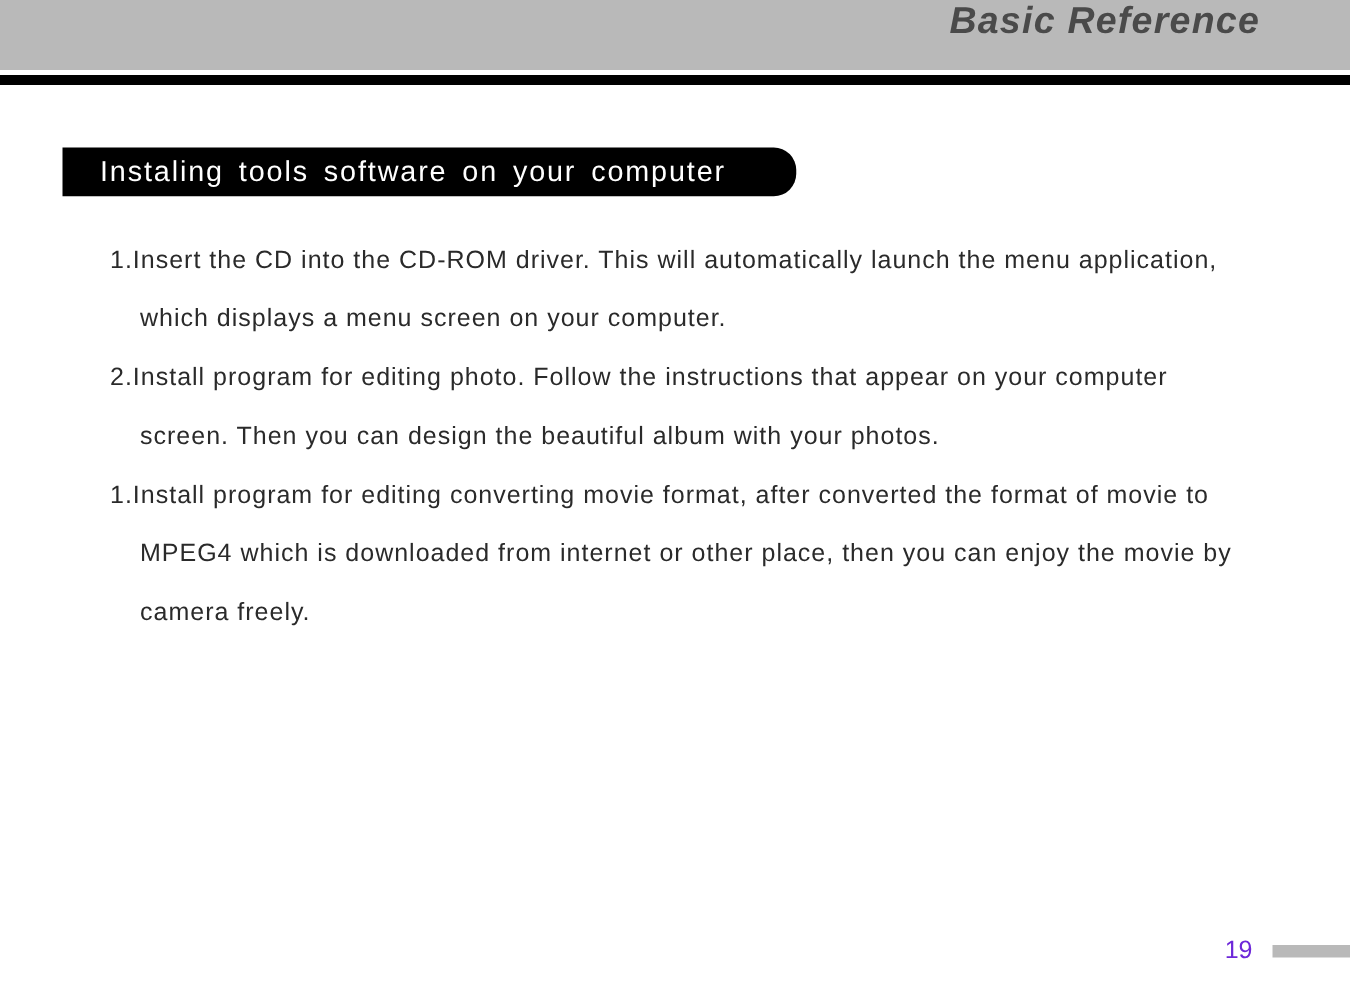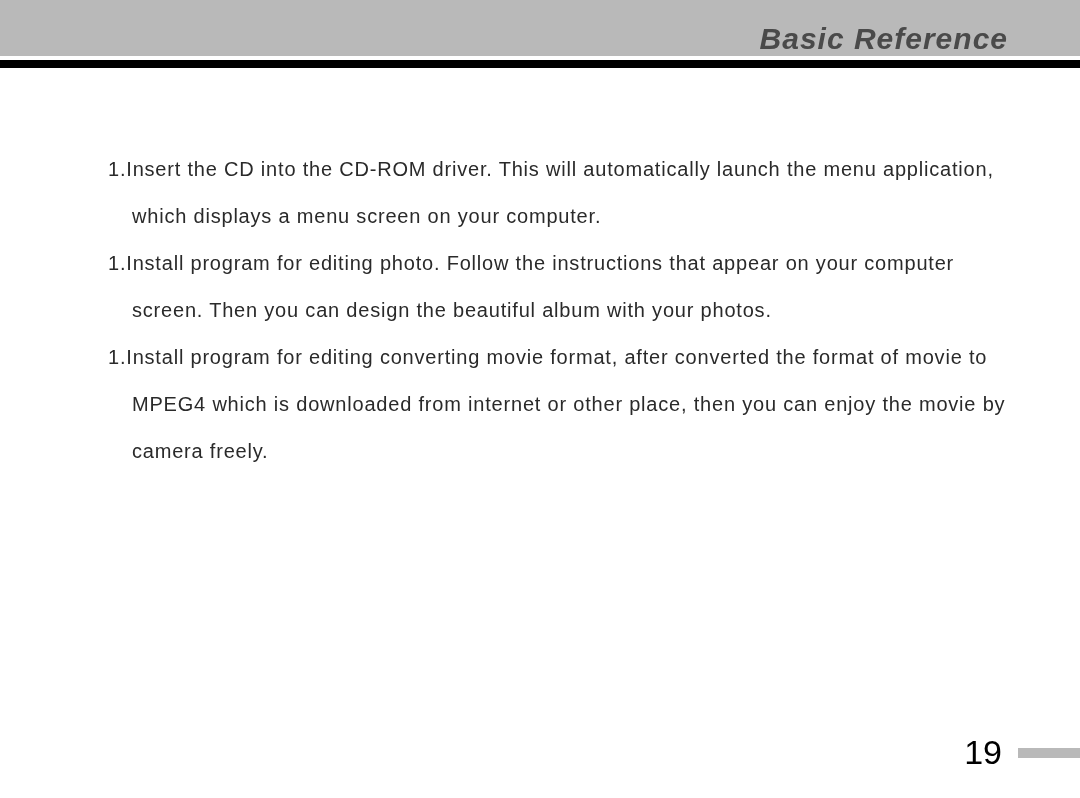"Basic Reference" .header-bar { align-items: flex-end -> flex-start }
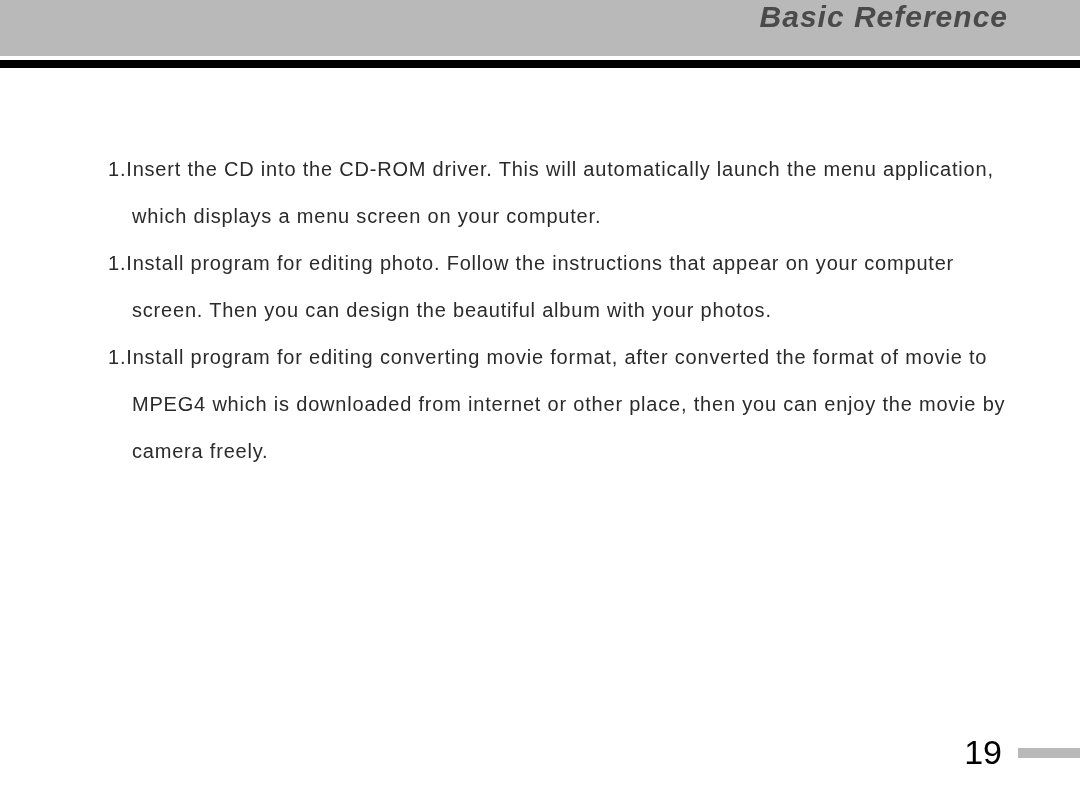"Instaling tools software on your" div.section-heading { html: none -> <div>Instaling tools software on your computer</div> }
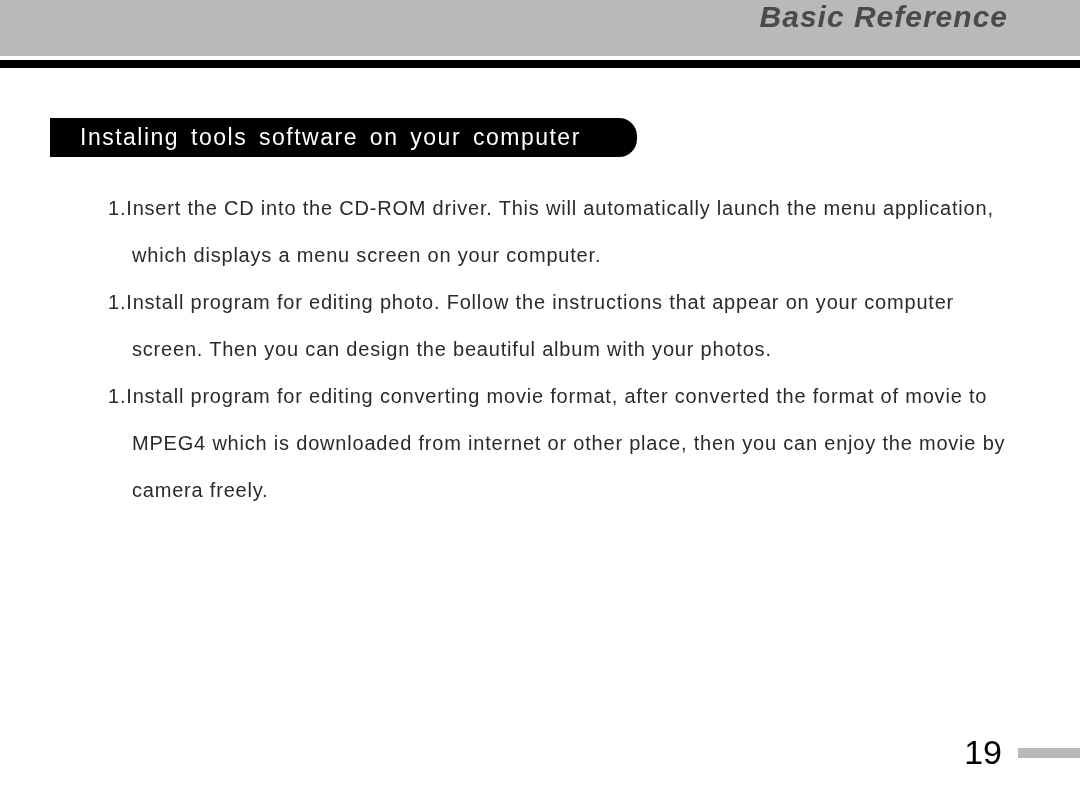"1.Insert the CD into the" .step { margin-left: 20px -> none }
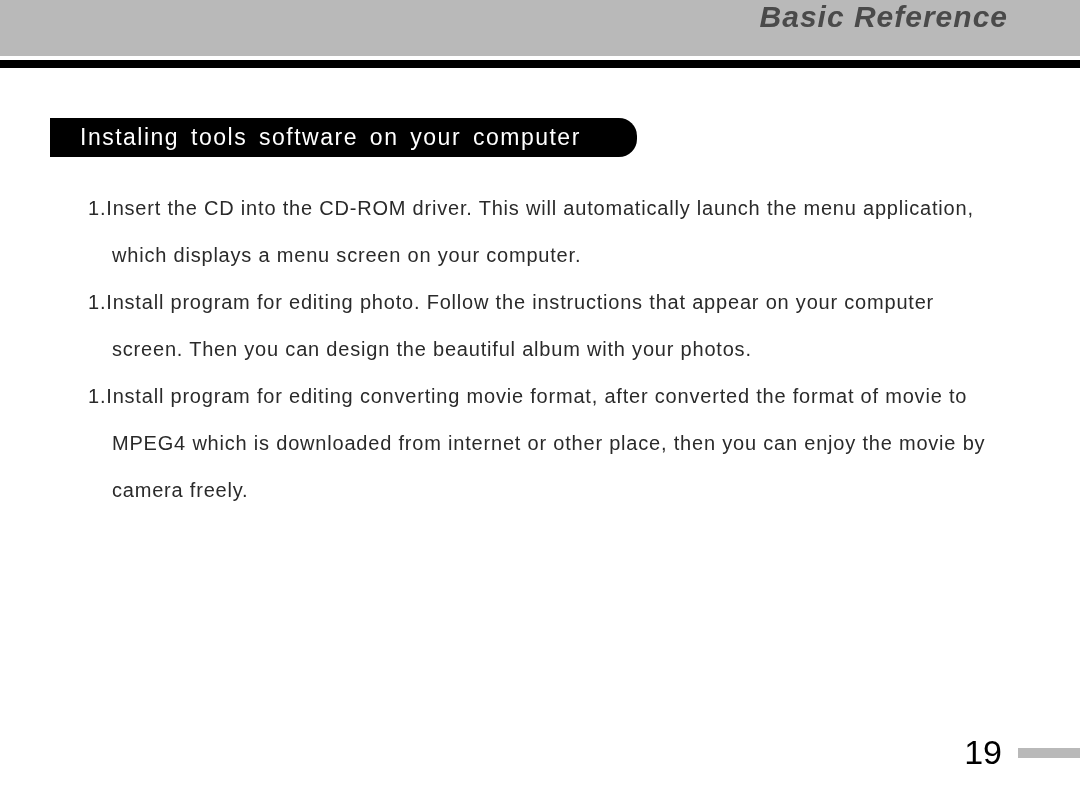"1.Install program for editing photo." p.step { text: 1.Install -> 2.Install }
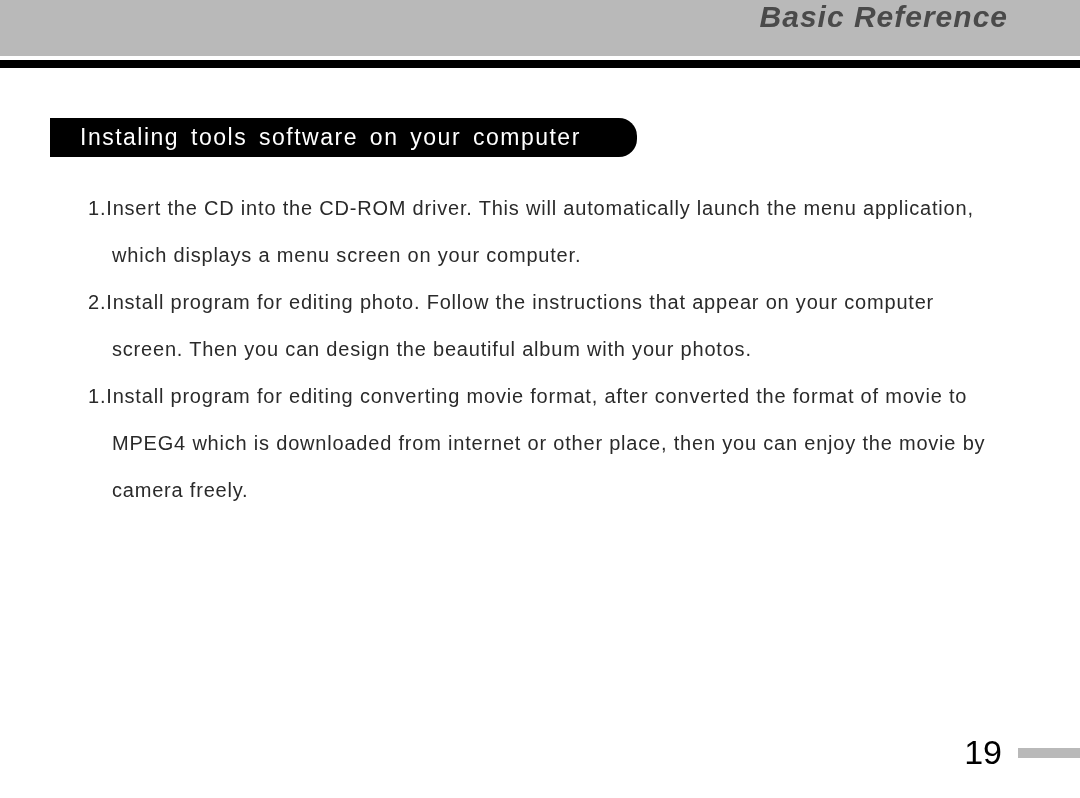"19" .page-number { color: #000000 -> #6d28d9; font-size: 34px -> 20px }
